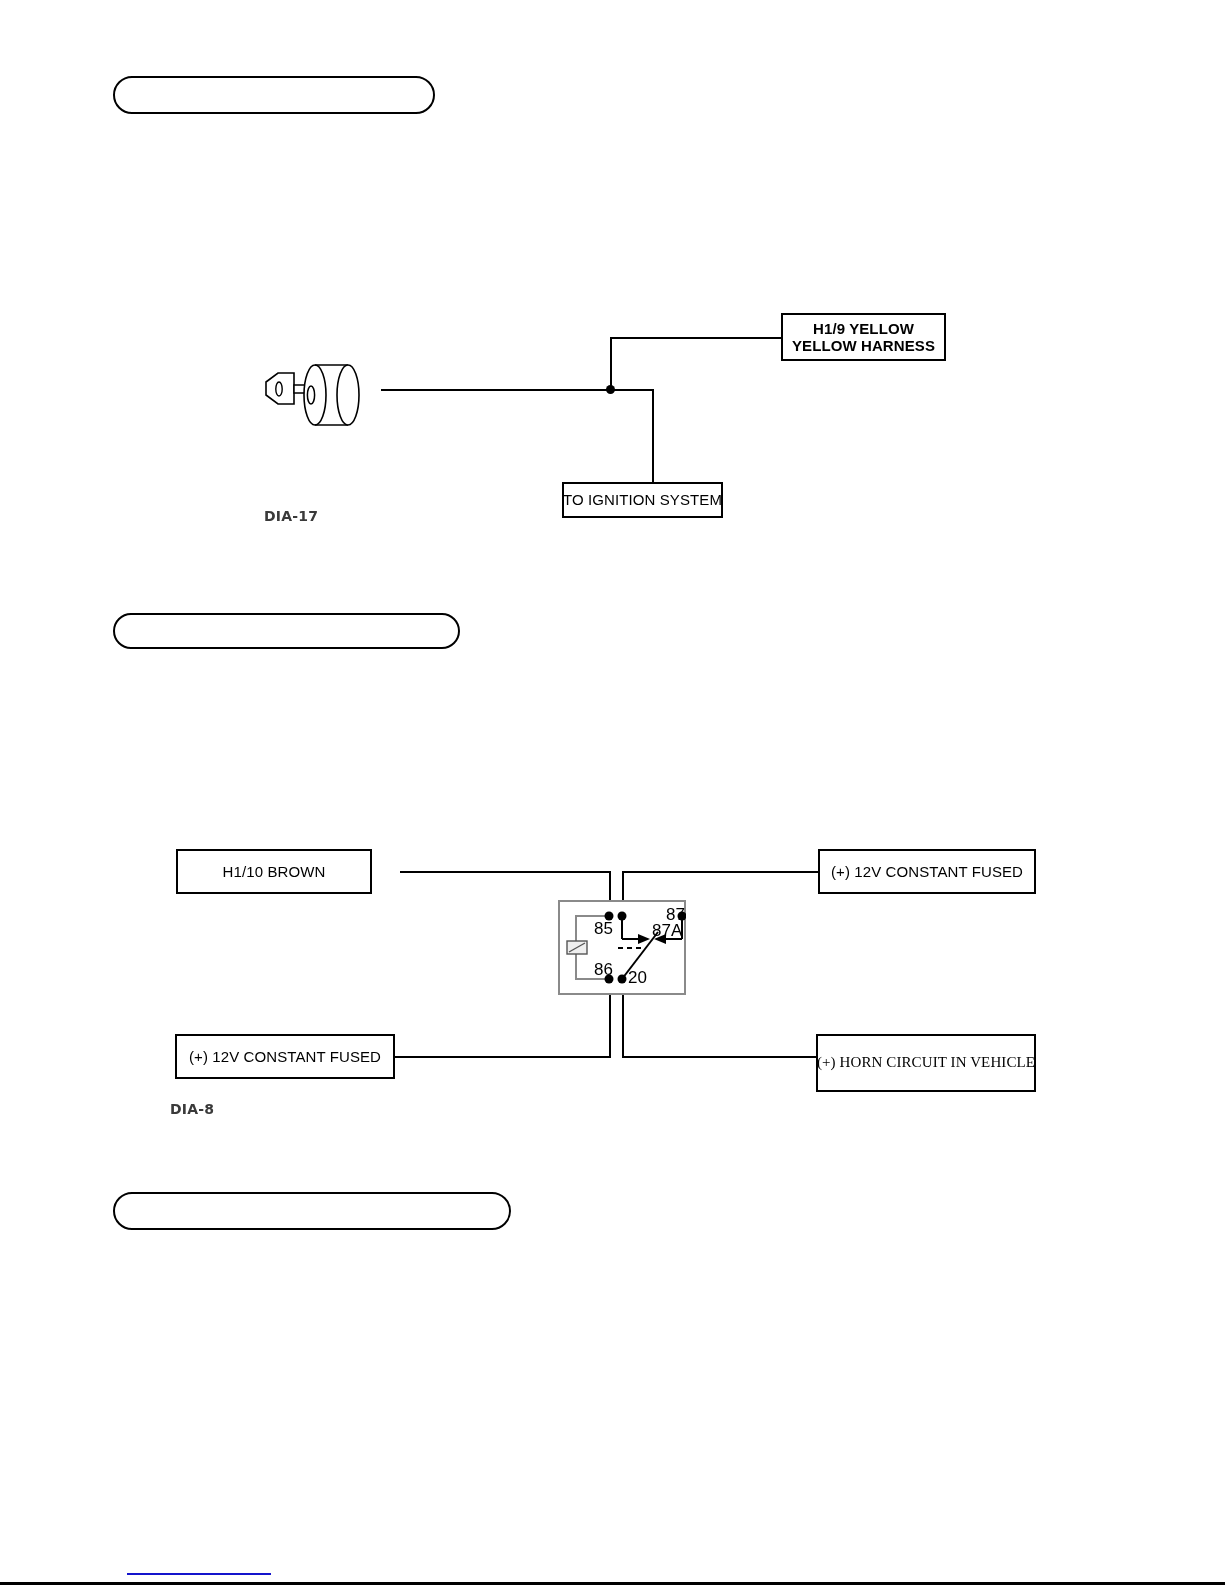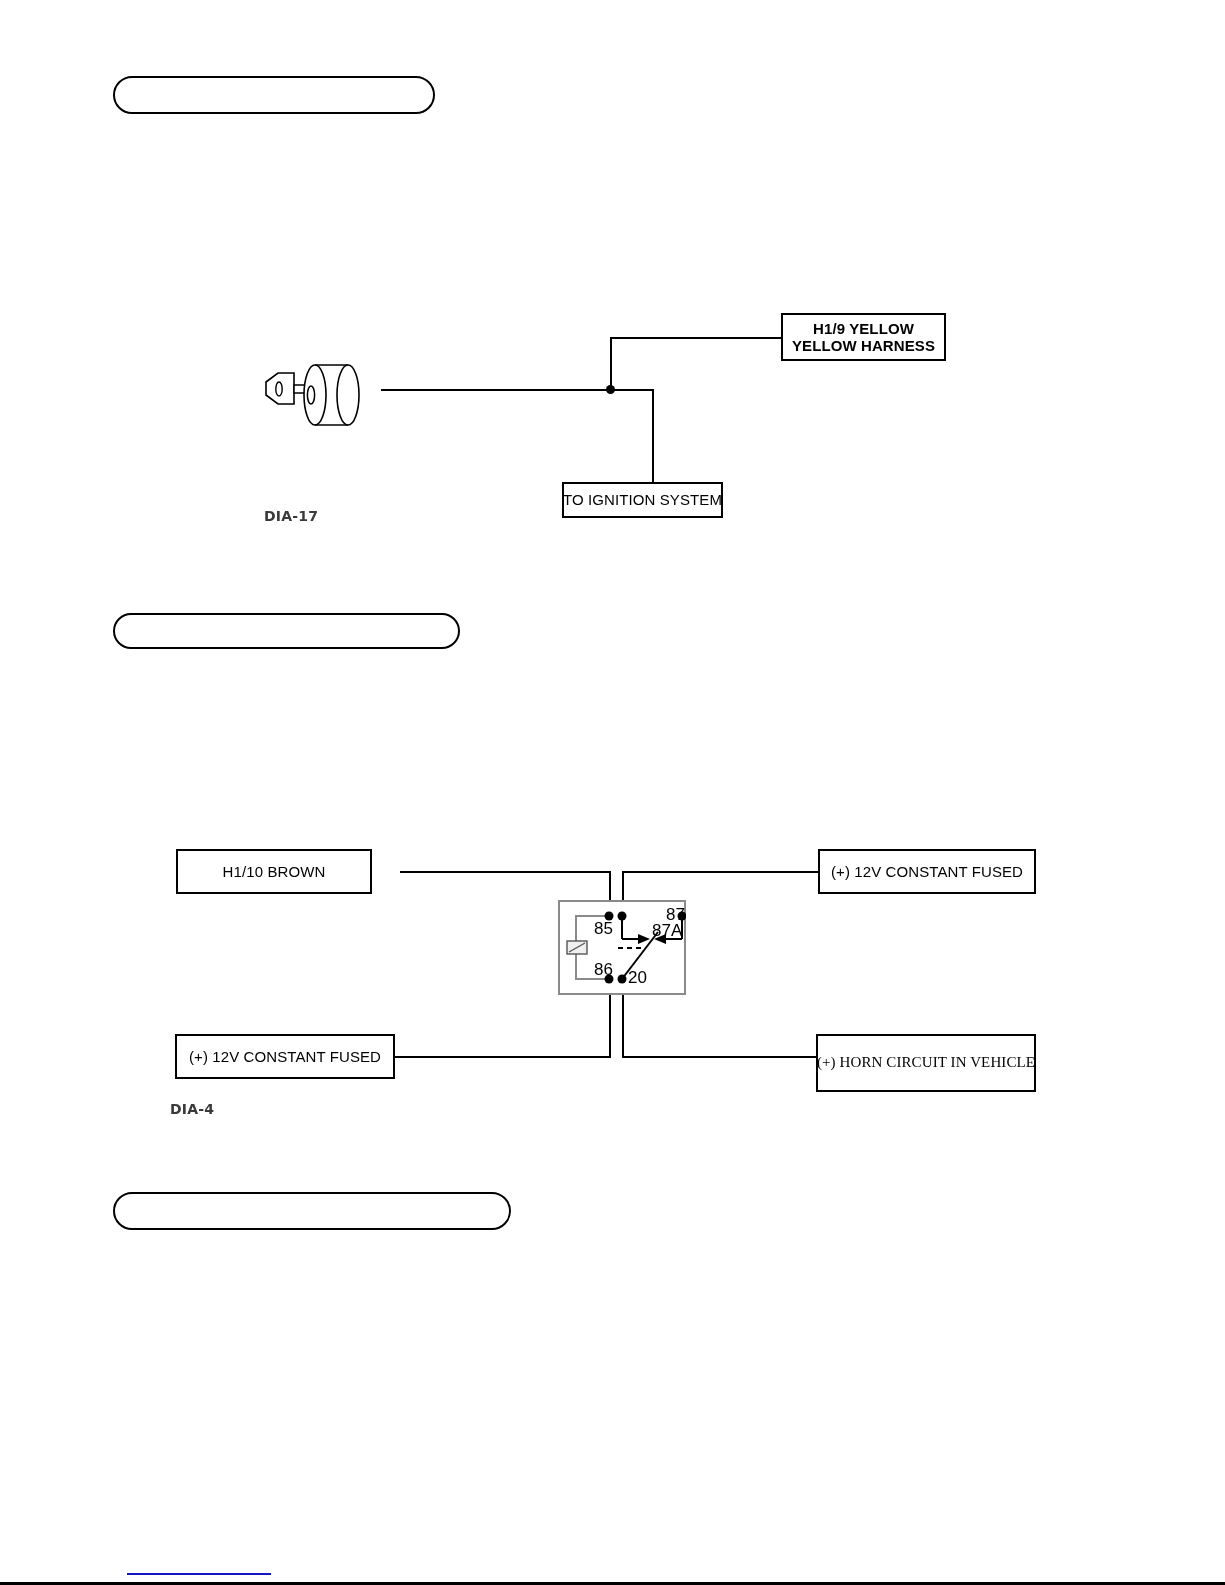"DIA-4" div.fig-caption { text: DIA-4 -> DIA-8 }
